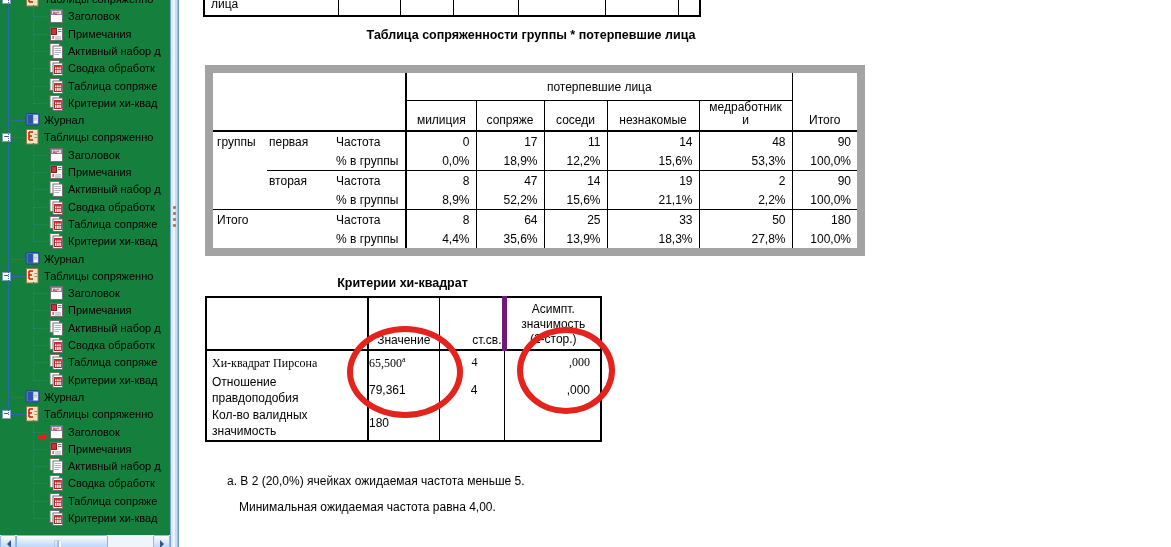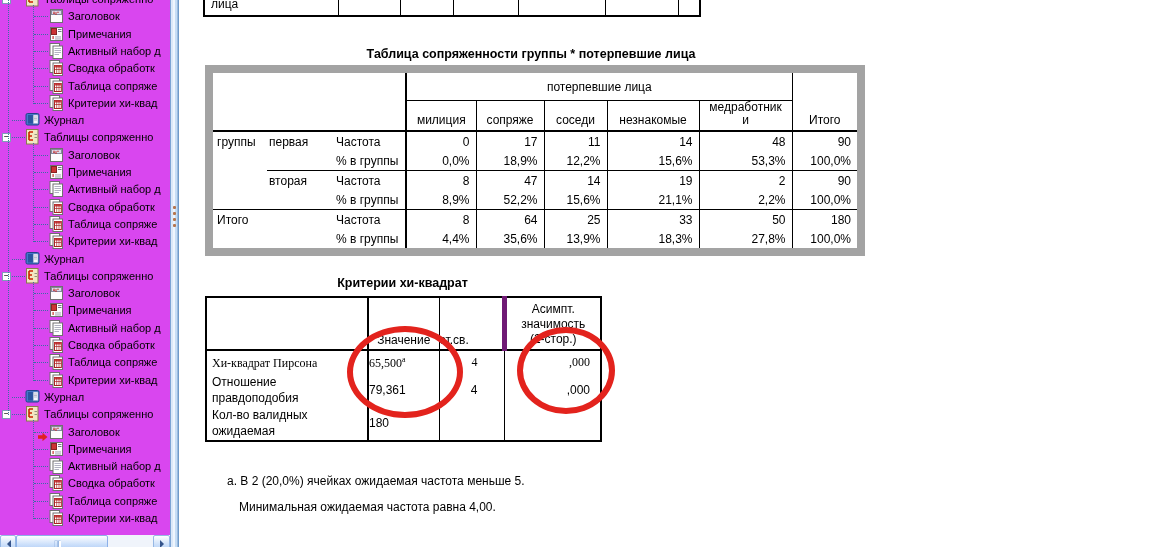"Заголовок" #outline { background: #d946ef -> #15803d }
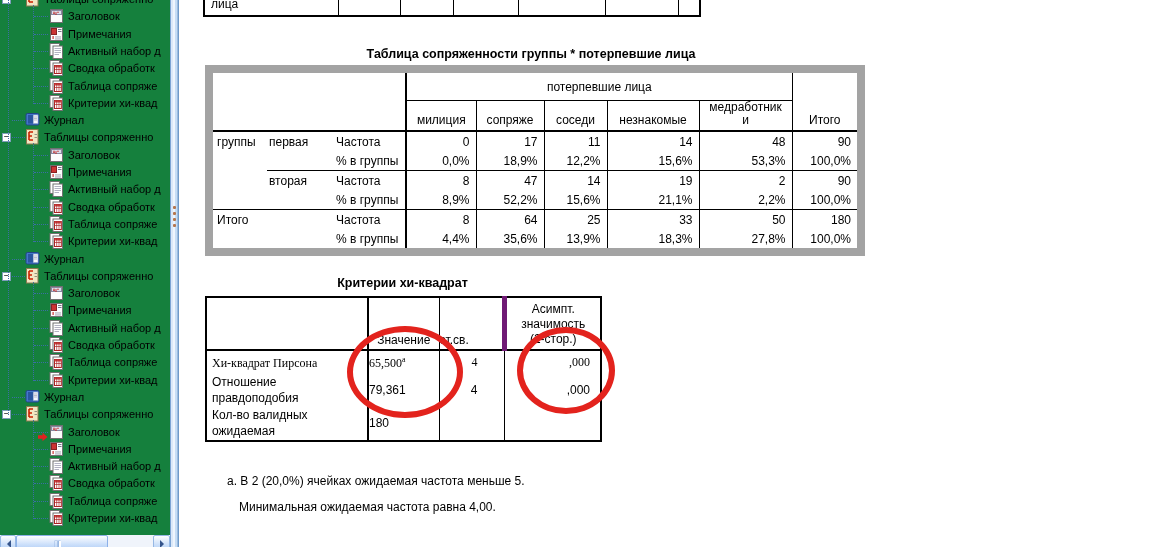"Таблица сопряженности группы *" #title1 { top: 47px -> 28px }
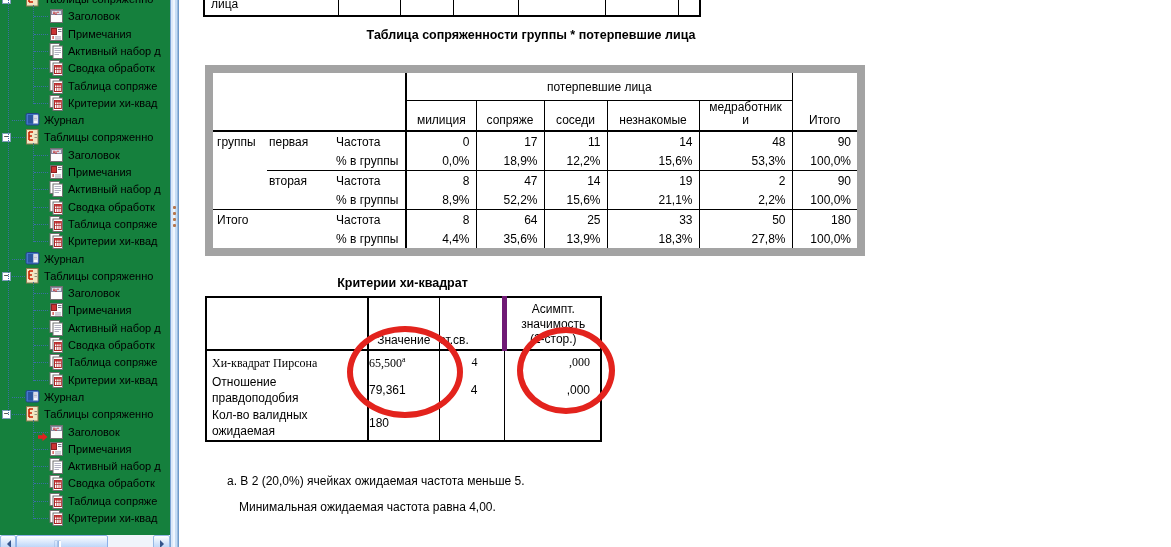"ст.св." #chisq .hd { text-align: left -> right }
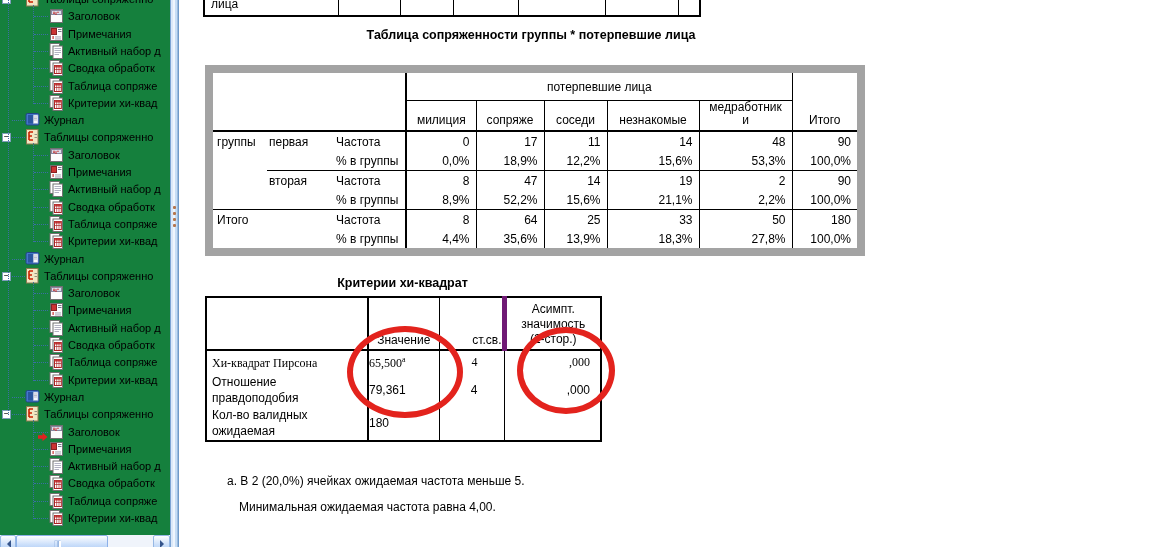"Кол-во валидных" td.lab { text: ожидаемая -> значимость }
